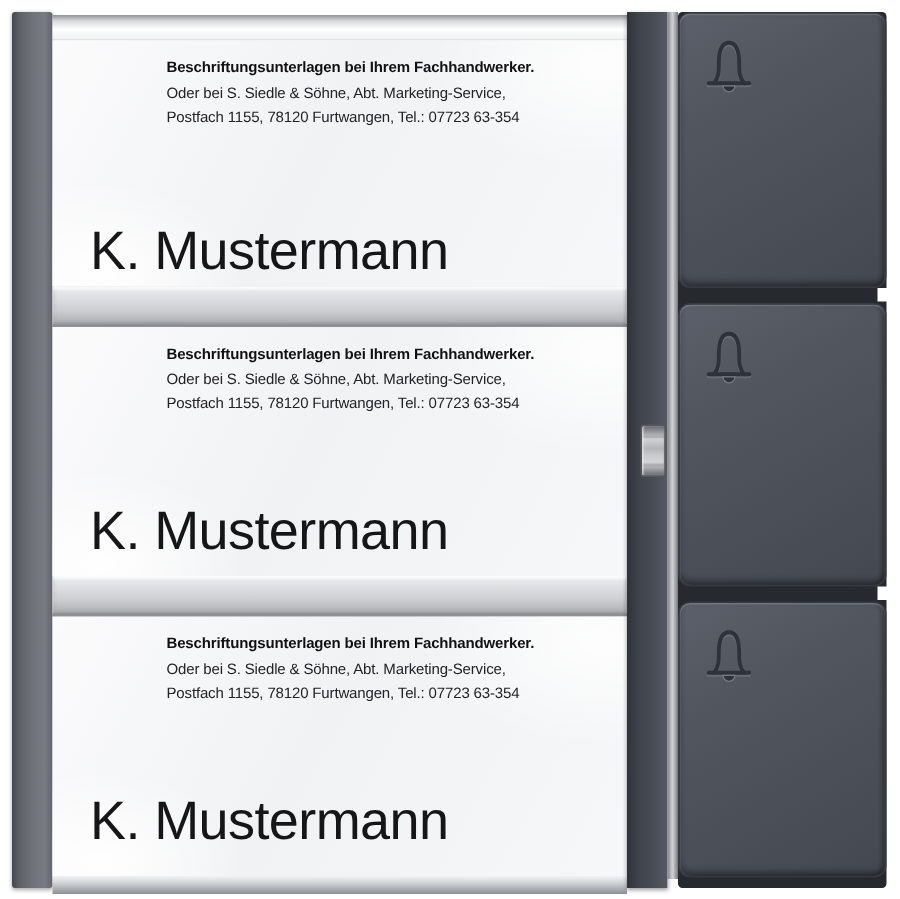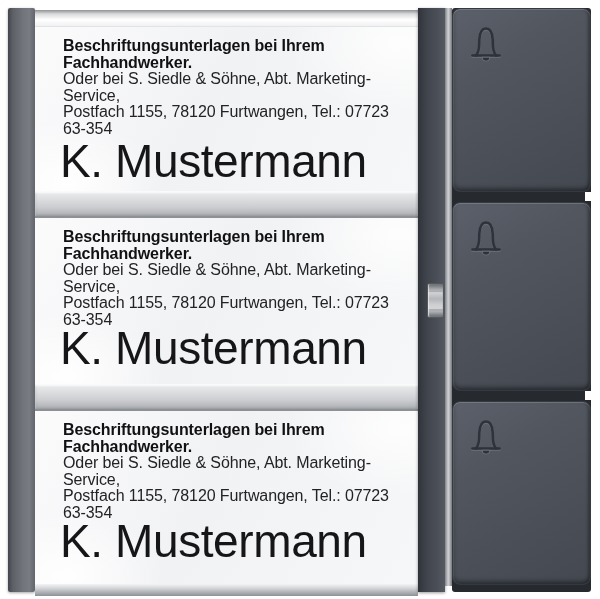"Beschriftungsunterlagen bei Ihrem" .card-info { font-size: 16px -> 10px; margin-left: none -> 48px }
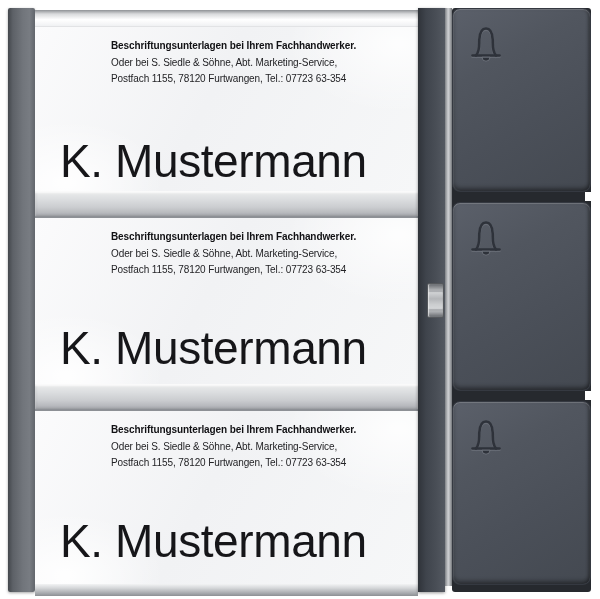"K. Mustermann" .card-name { font-size: 46px -> 36px }
